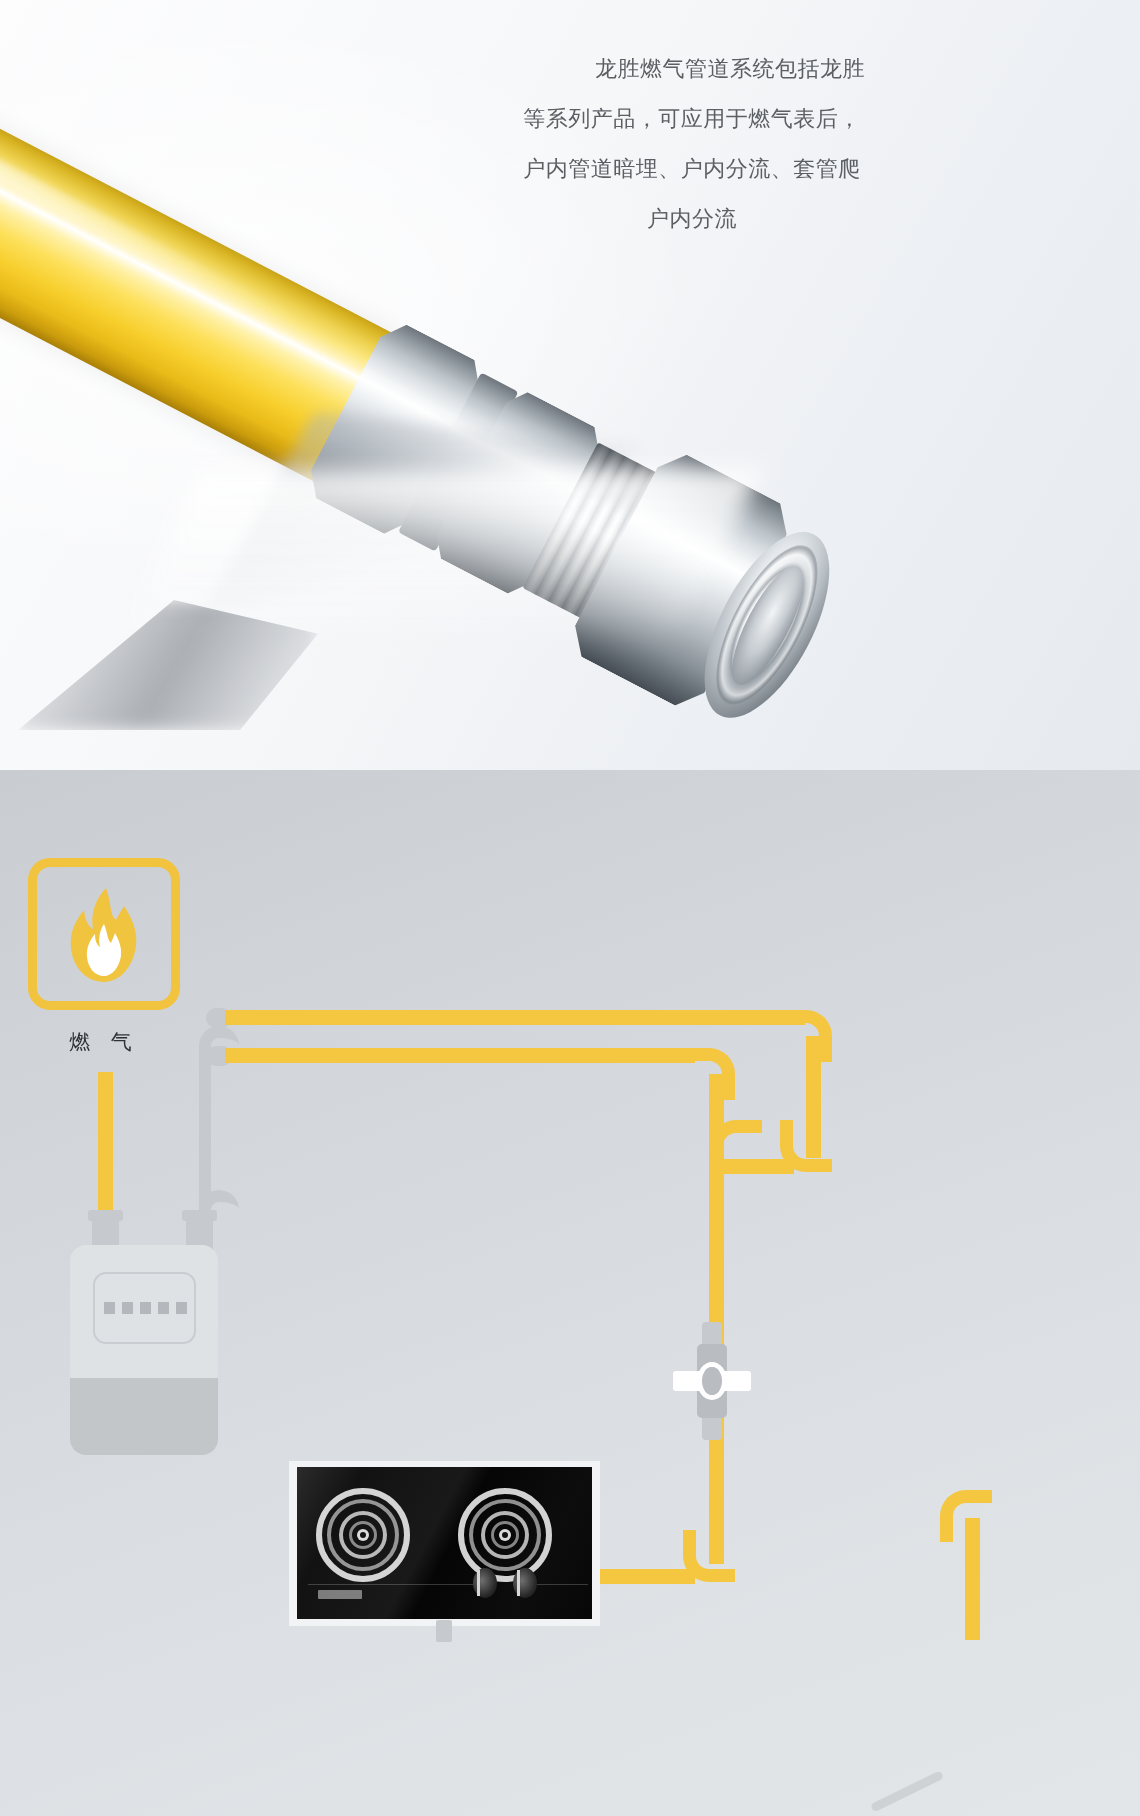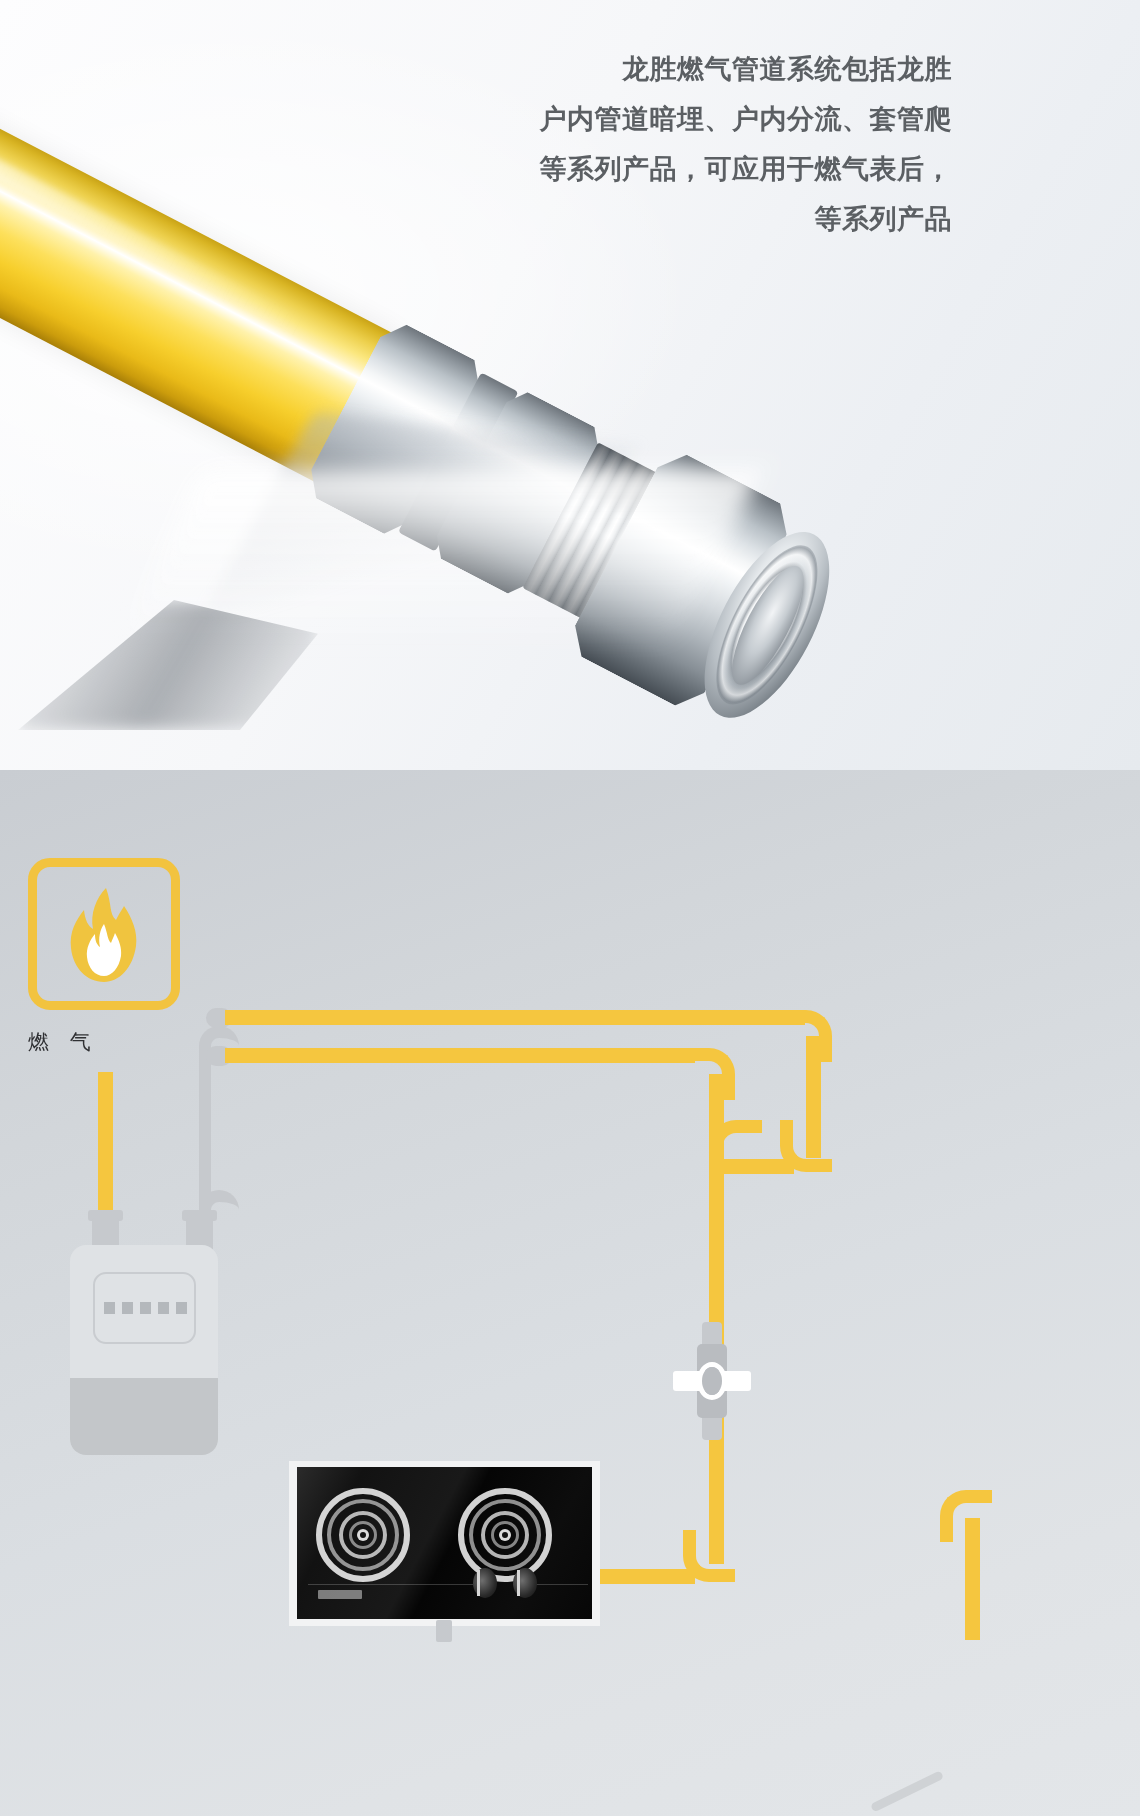"龙胜燃气管道系统包括龙胜" .hero-copy { font-size: 27px -> 22px; font-weight: 700 -> 400; text-align: right -> center }
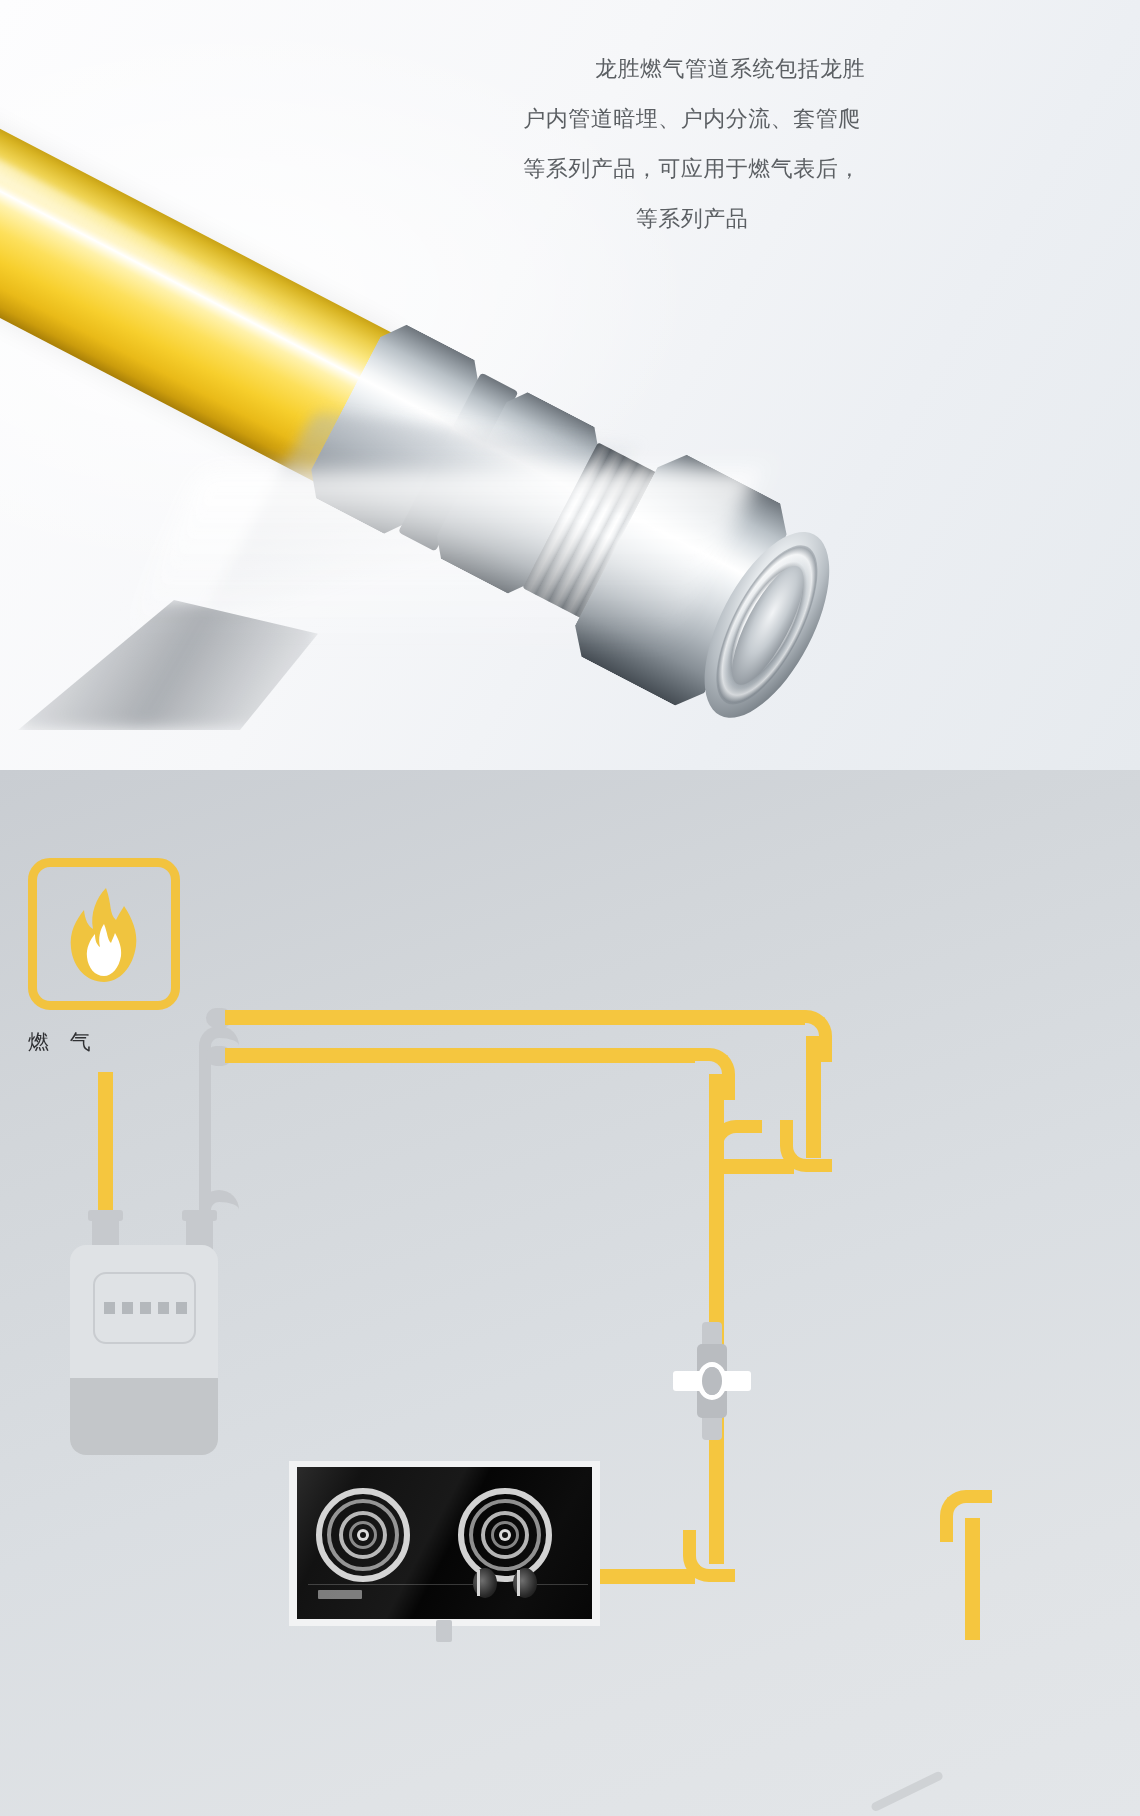"户内管道暗埋、户内分流、套管爬" span.ln { order: before "等系列产品，可应用于燃气表后，" -> after "等系列产品，可应用于燃气表后，" }
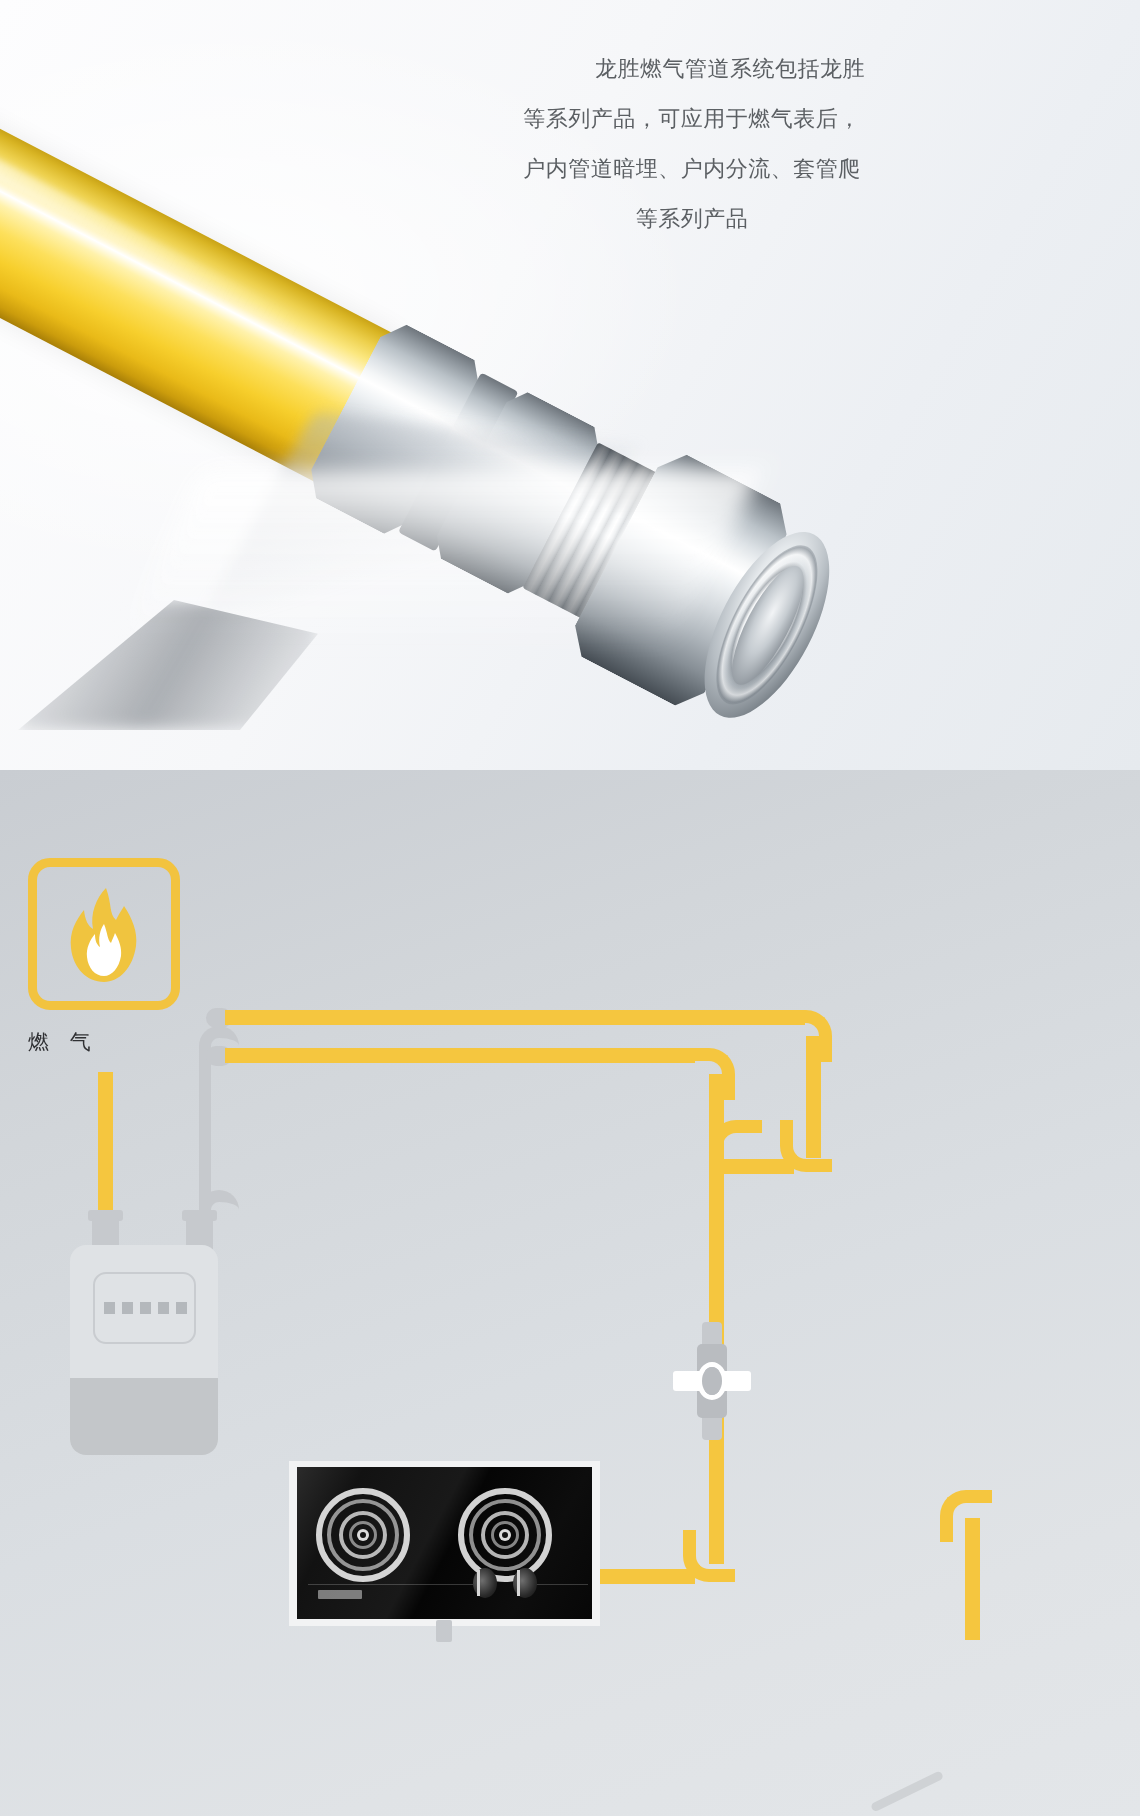"等系列产品" span.ln { text: 等系列产品 -> 户内分流 }
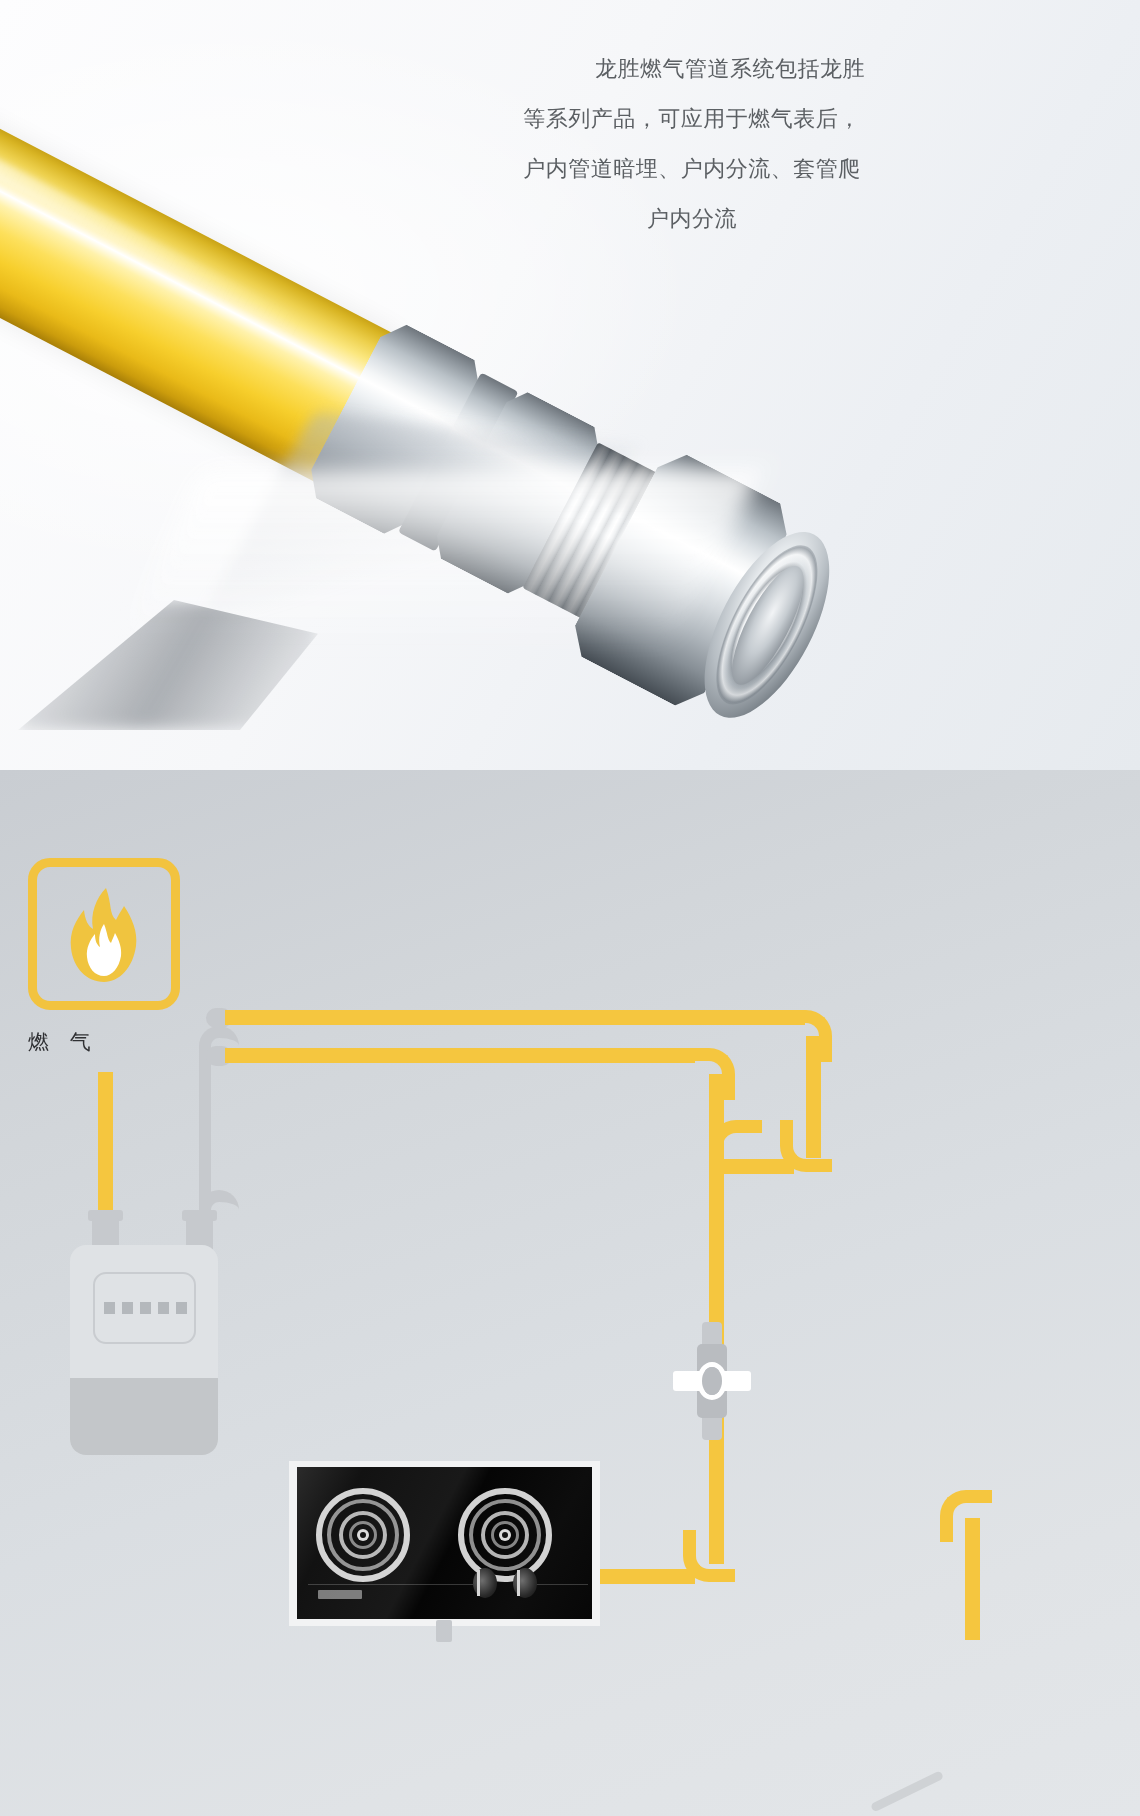"燃 气" .gas-label { text-align: left -> center }
